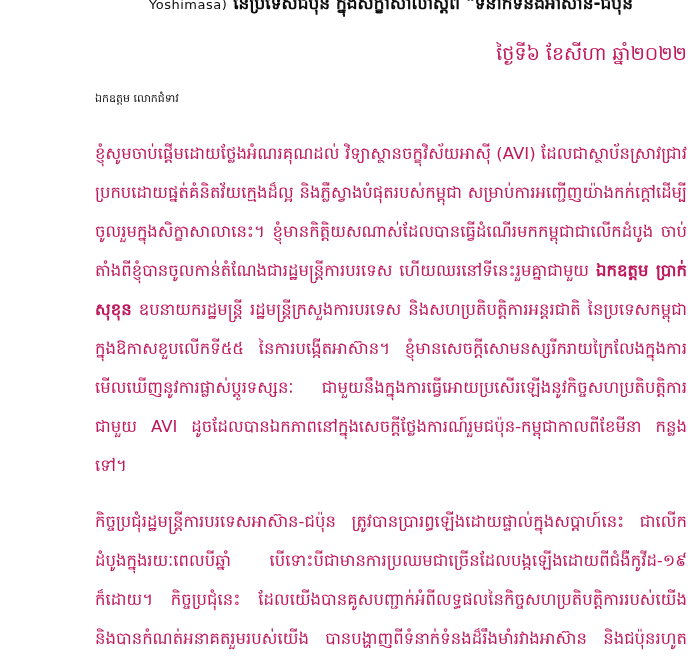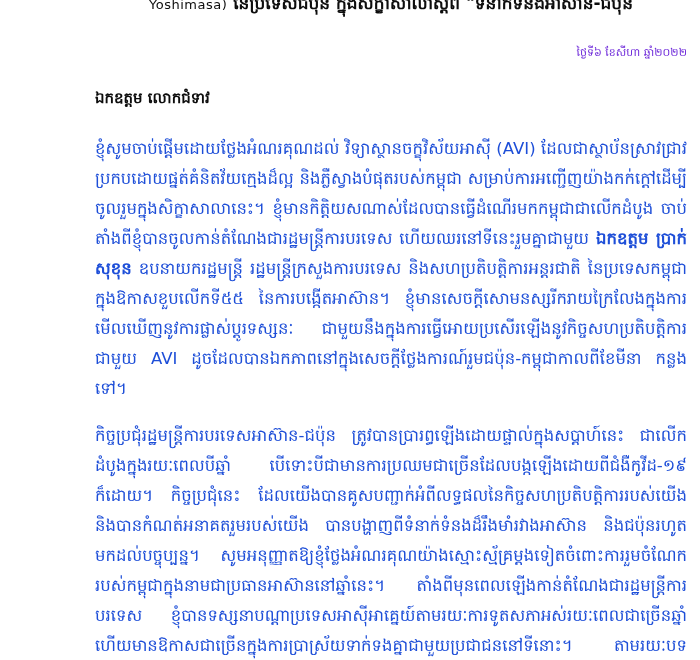"ថ្ងៃទី៦ ខែសីហា ឆ្នាំ២០២២" .date-line { color: #6d28d9 -> #be185d; font-size: 11px -> 19px }
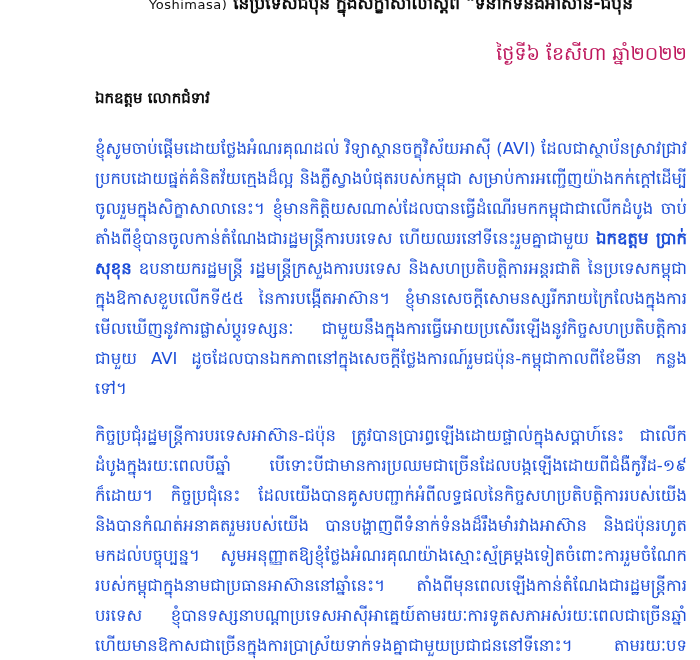"ឯកឧត្តម លោកជំទាវ" .salutation { font-size: 15px -> 11px; font-weight: bold -> normal }
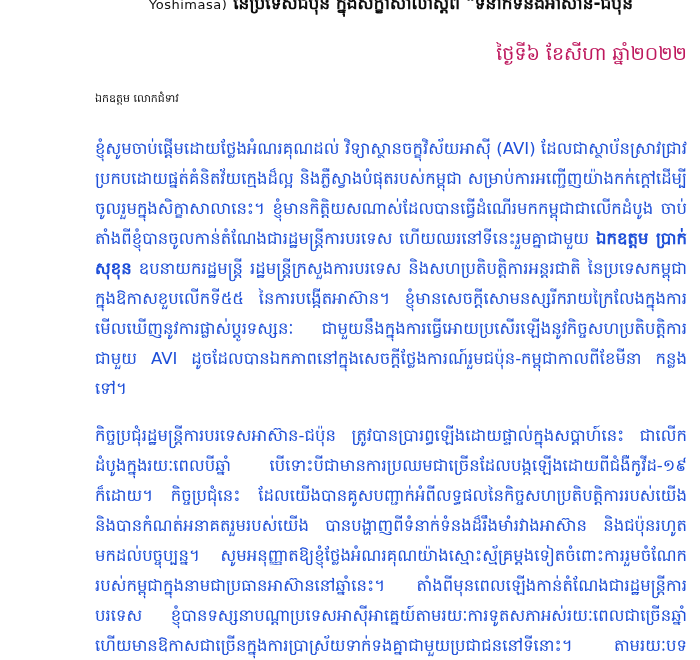"ខ្ញុំសូមចាប់ផ្ដើមដោយថ្លែងអំណរគុណដល់" p.body-par { color: #1d4ed8 -> #be185d; line-height: 30px -> 39px }
